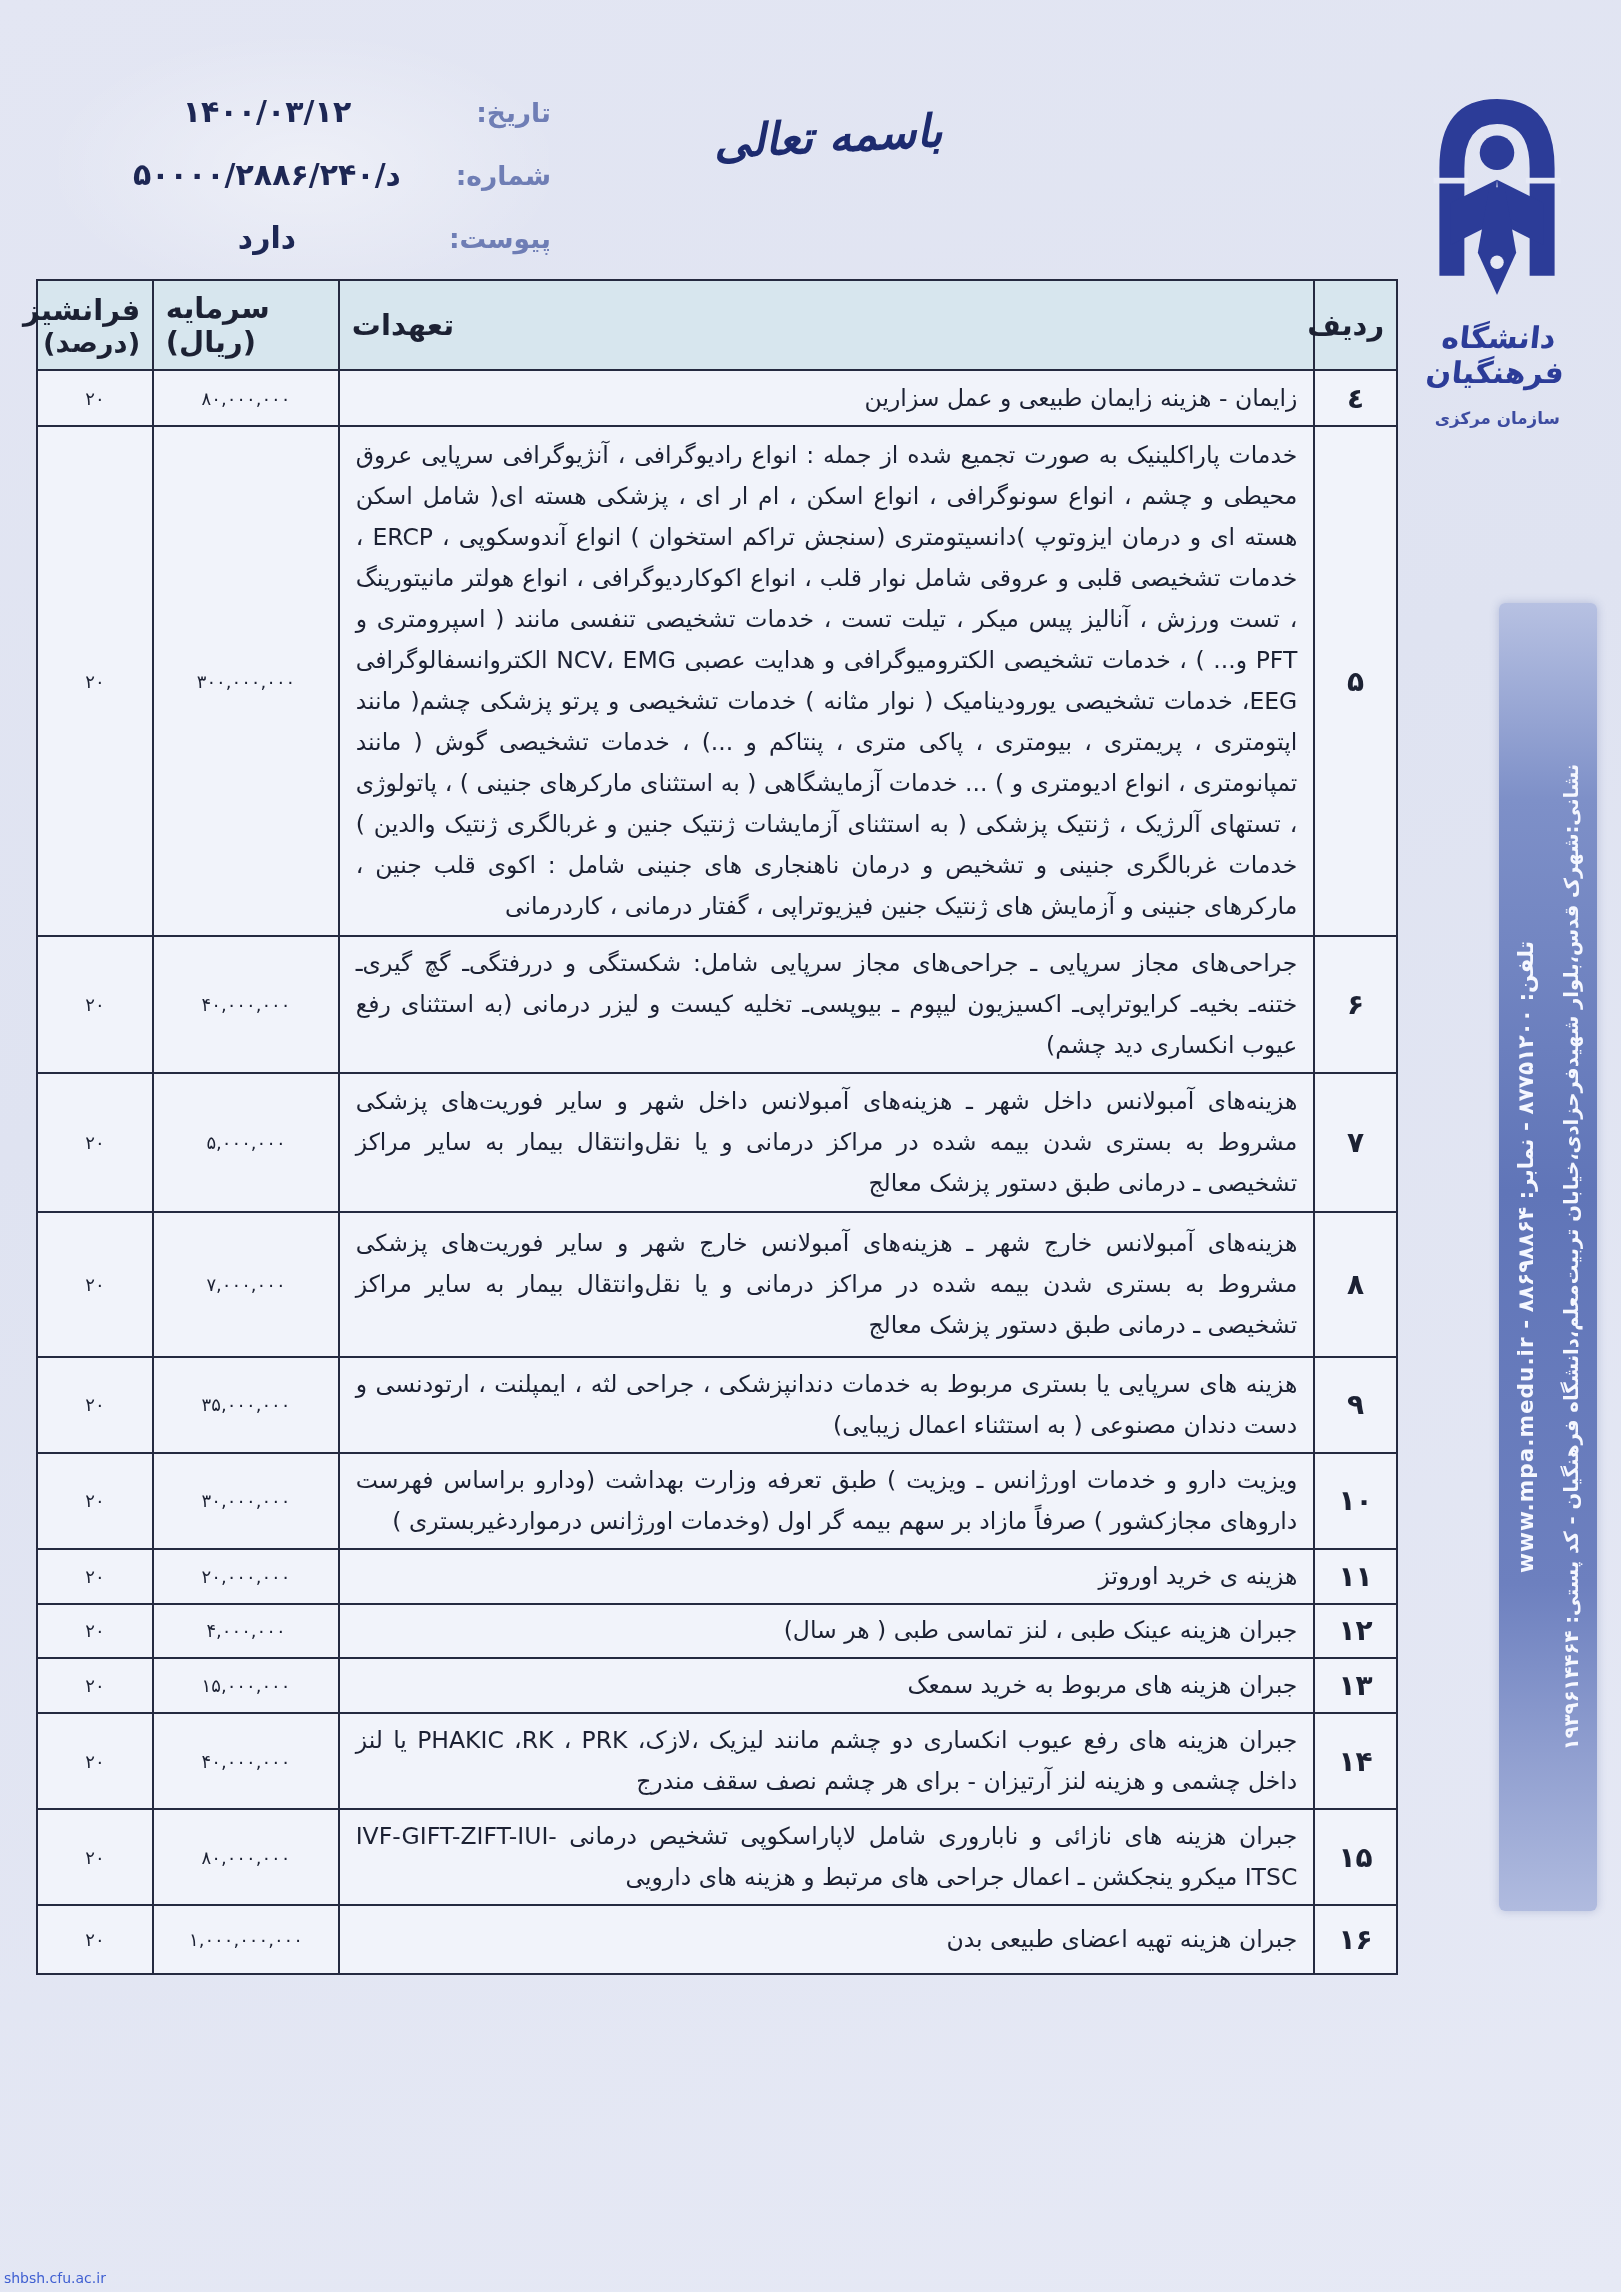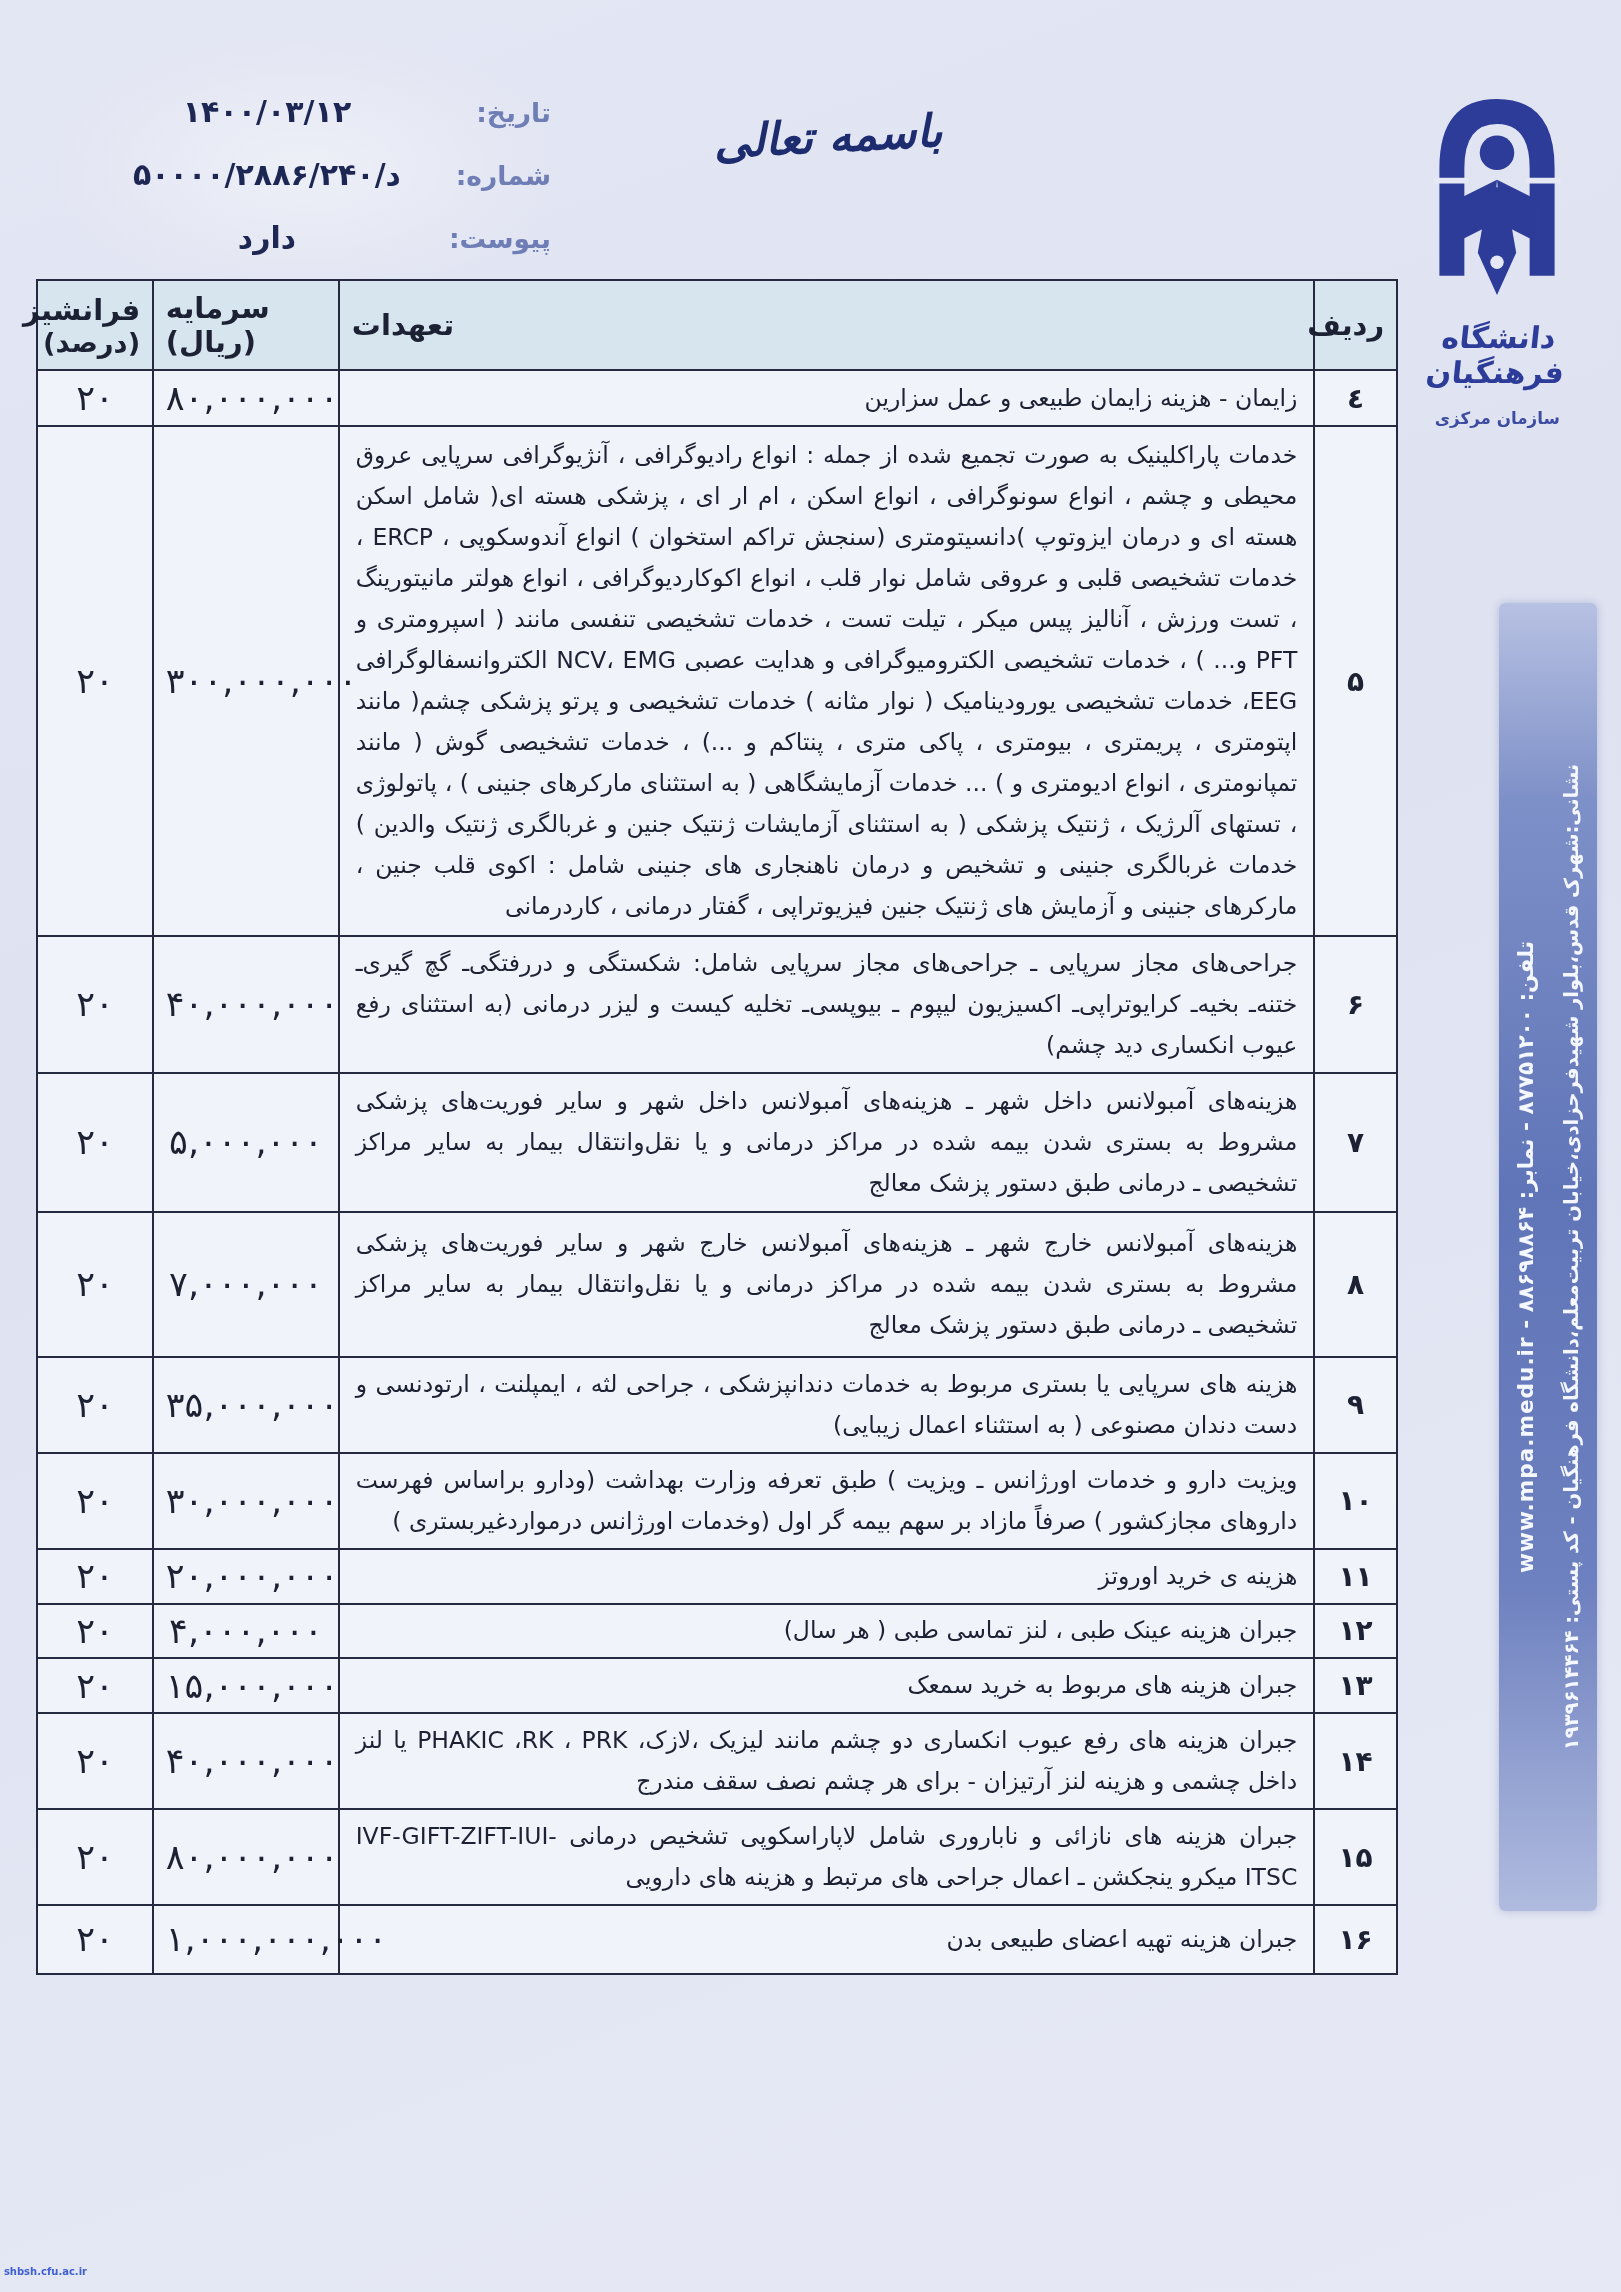"۲۰" td.c-cap,td.c-fr { font-size: 35px -> 18px }
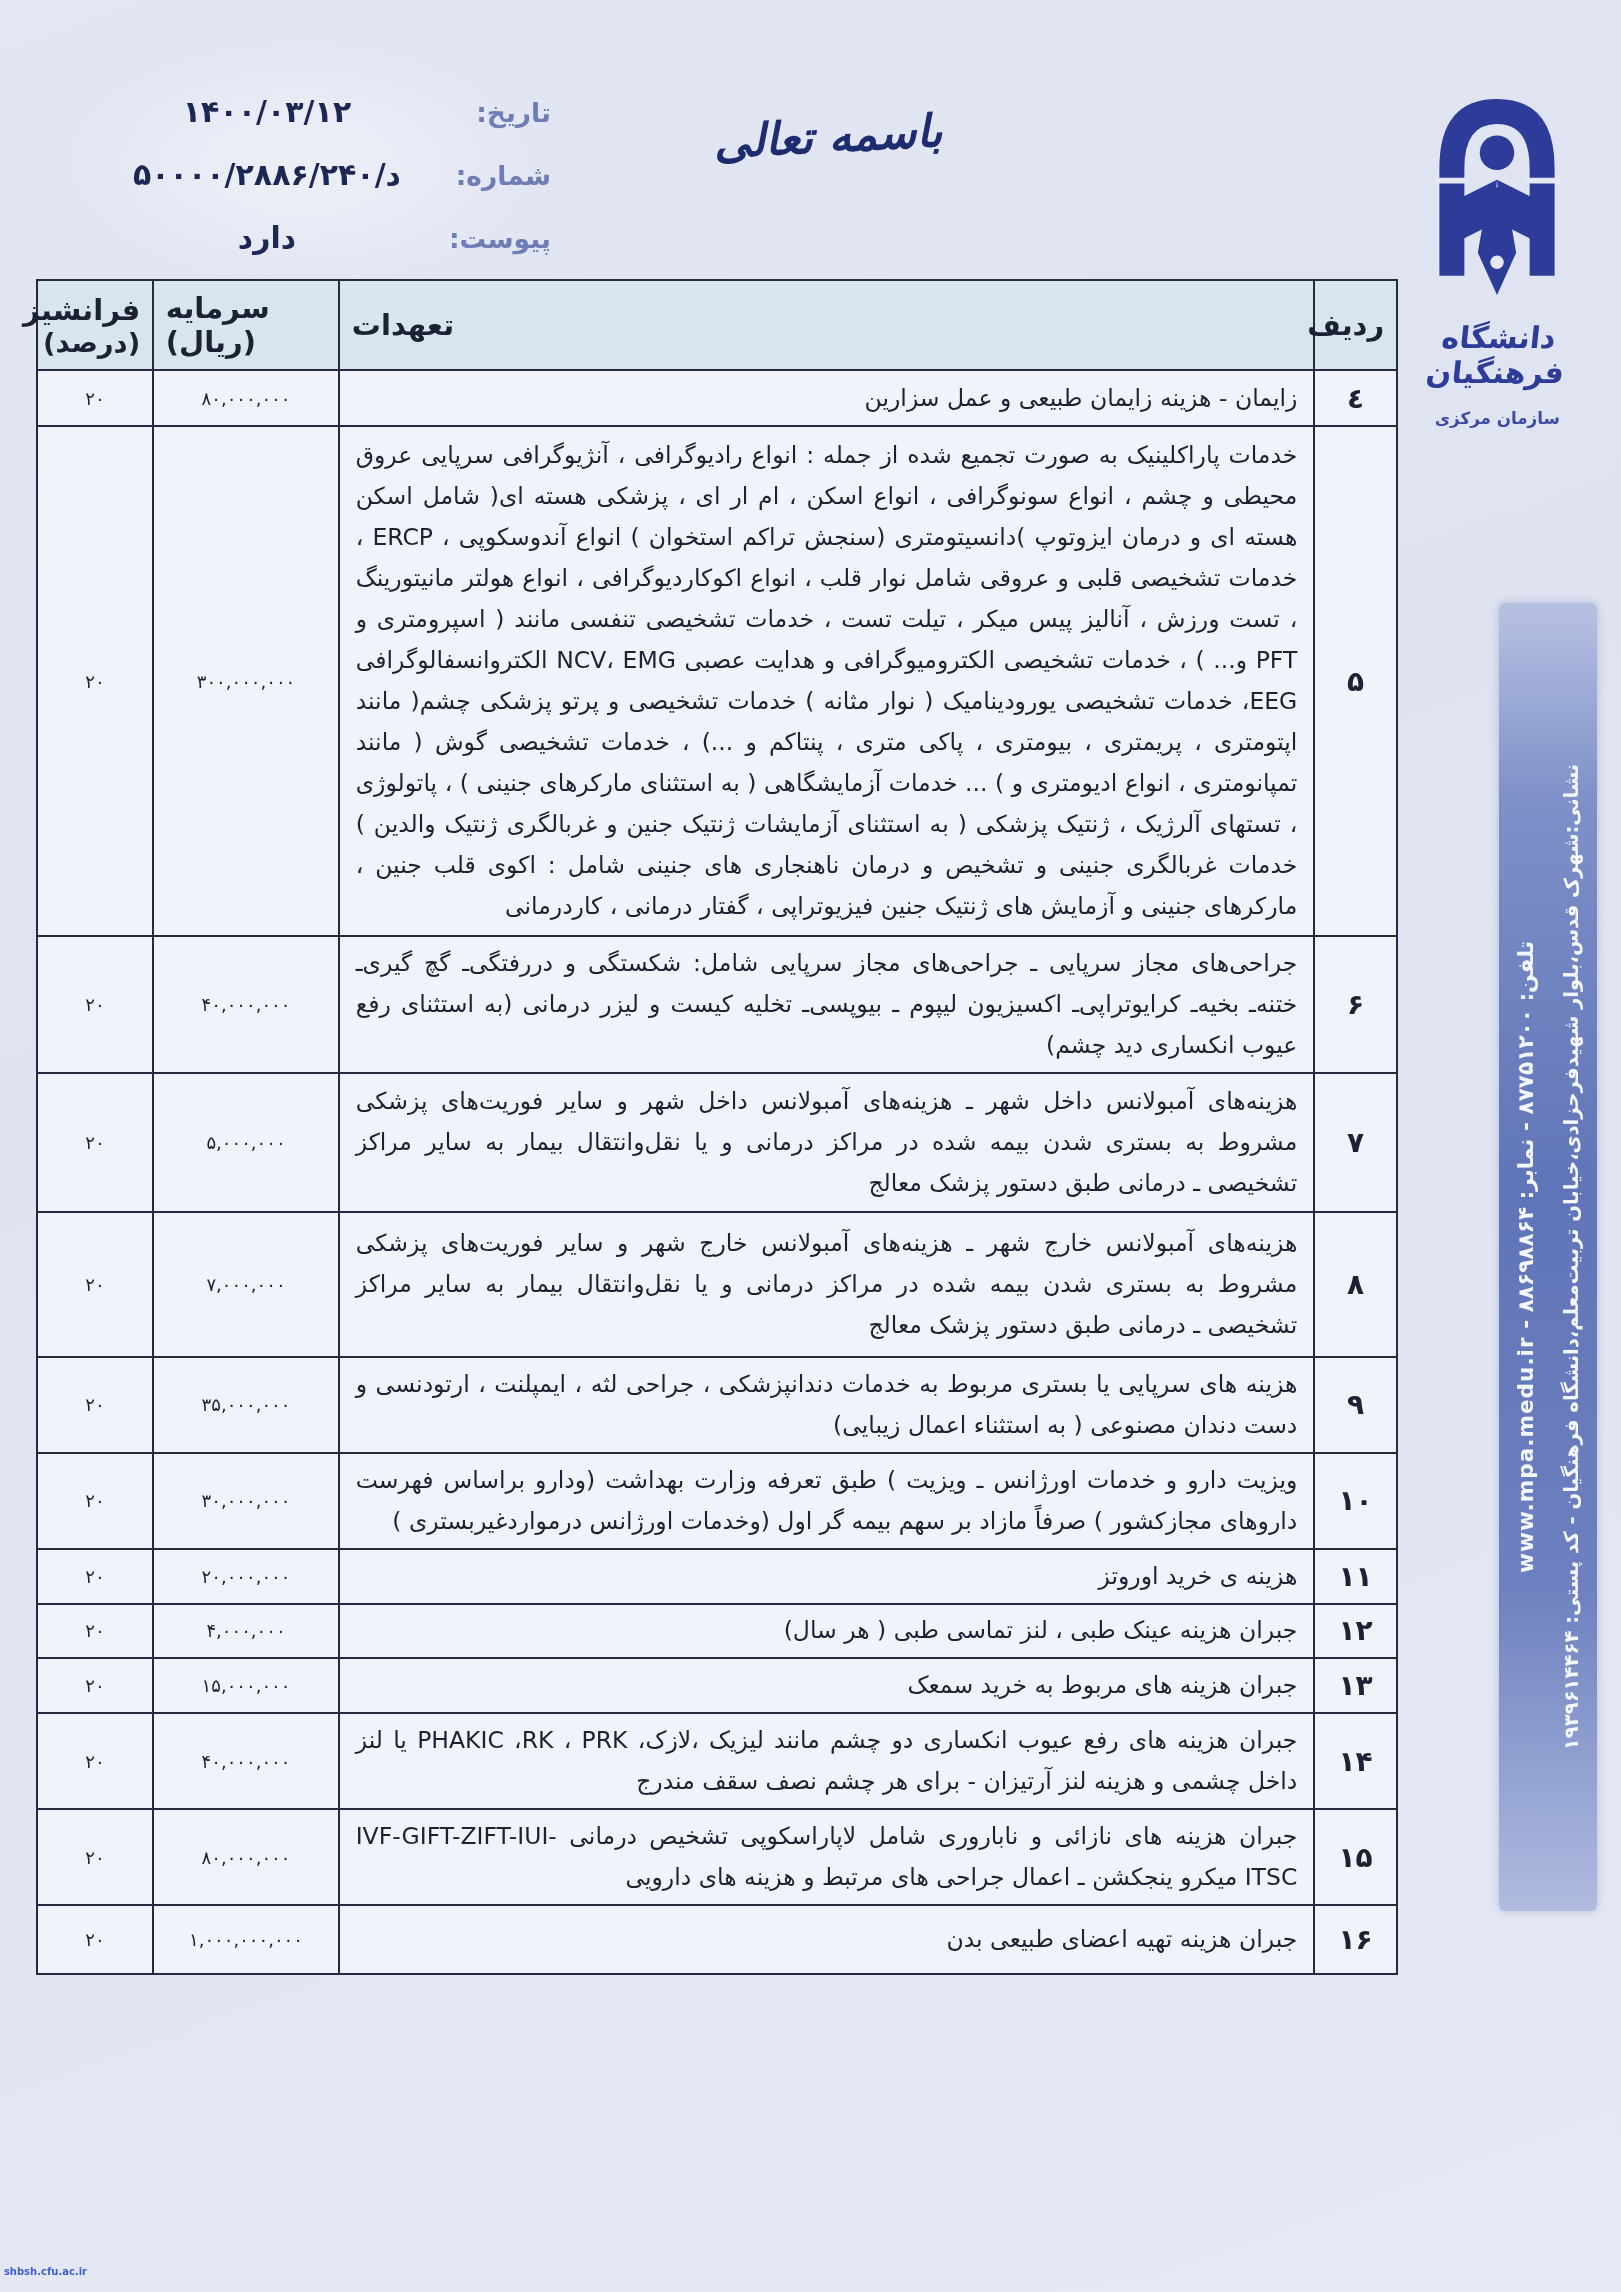"shbsh.cfu.ac.ir" .corner-watermark { bottom: 16px -> 7px; font-size: 10px -> 14px; font-weight: bold -> none }
